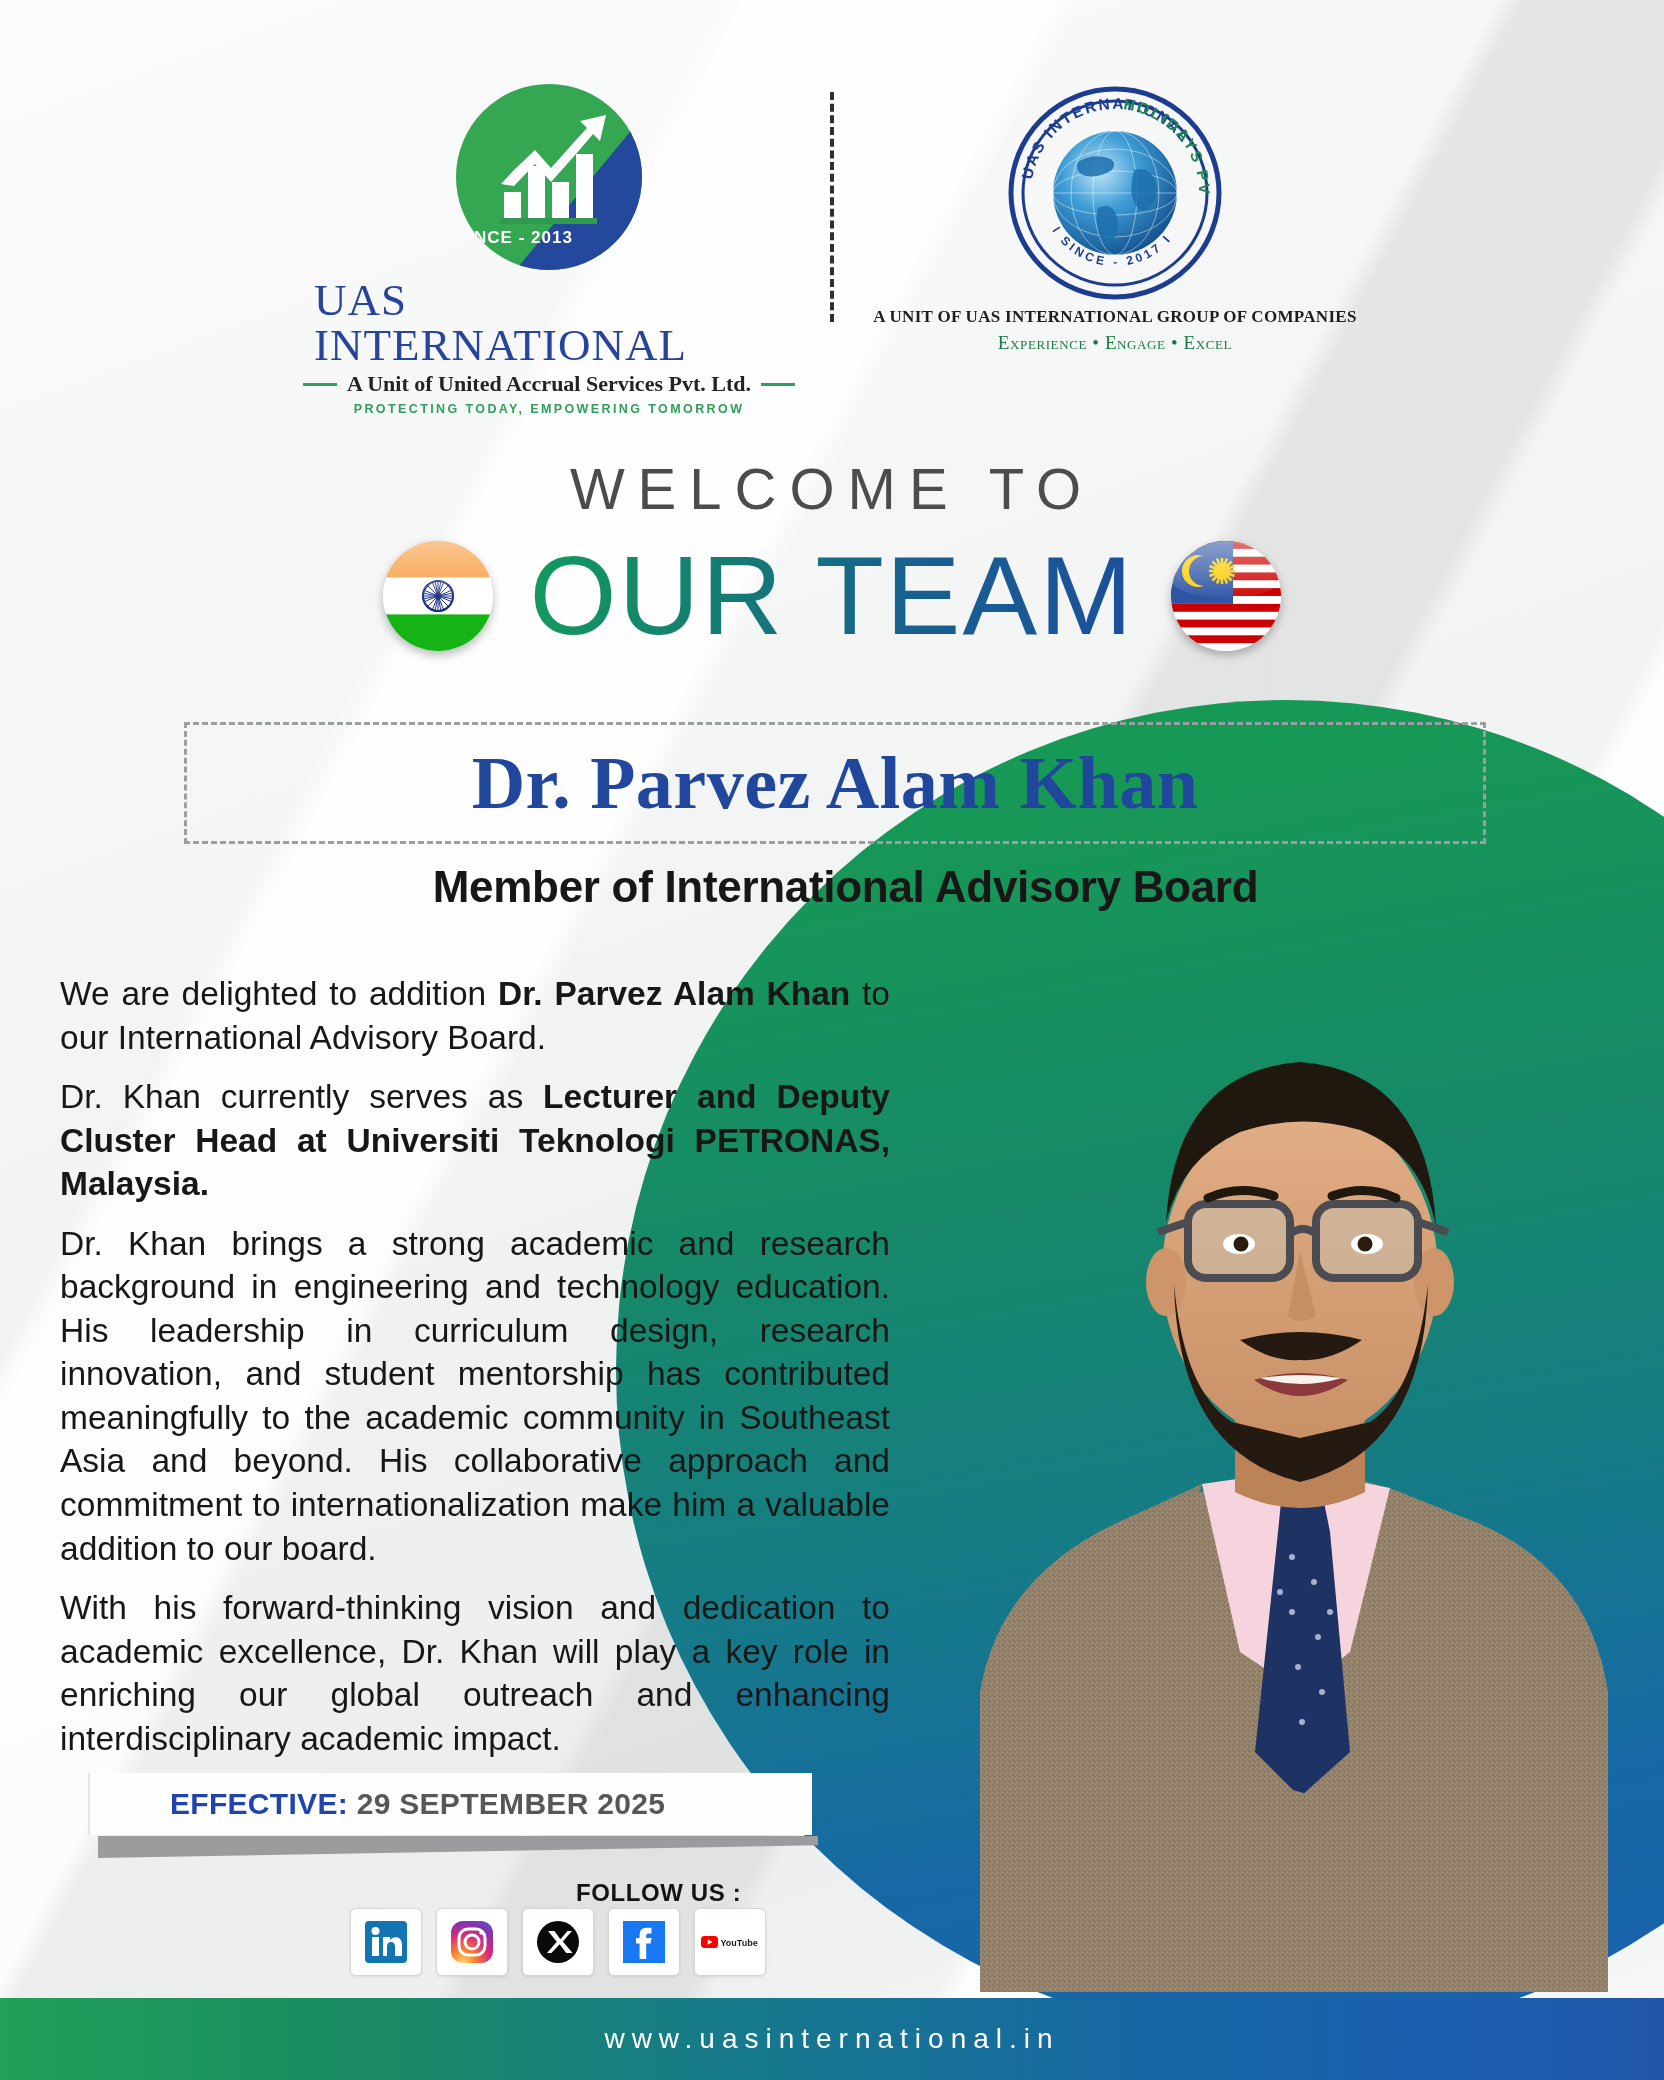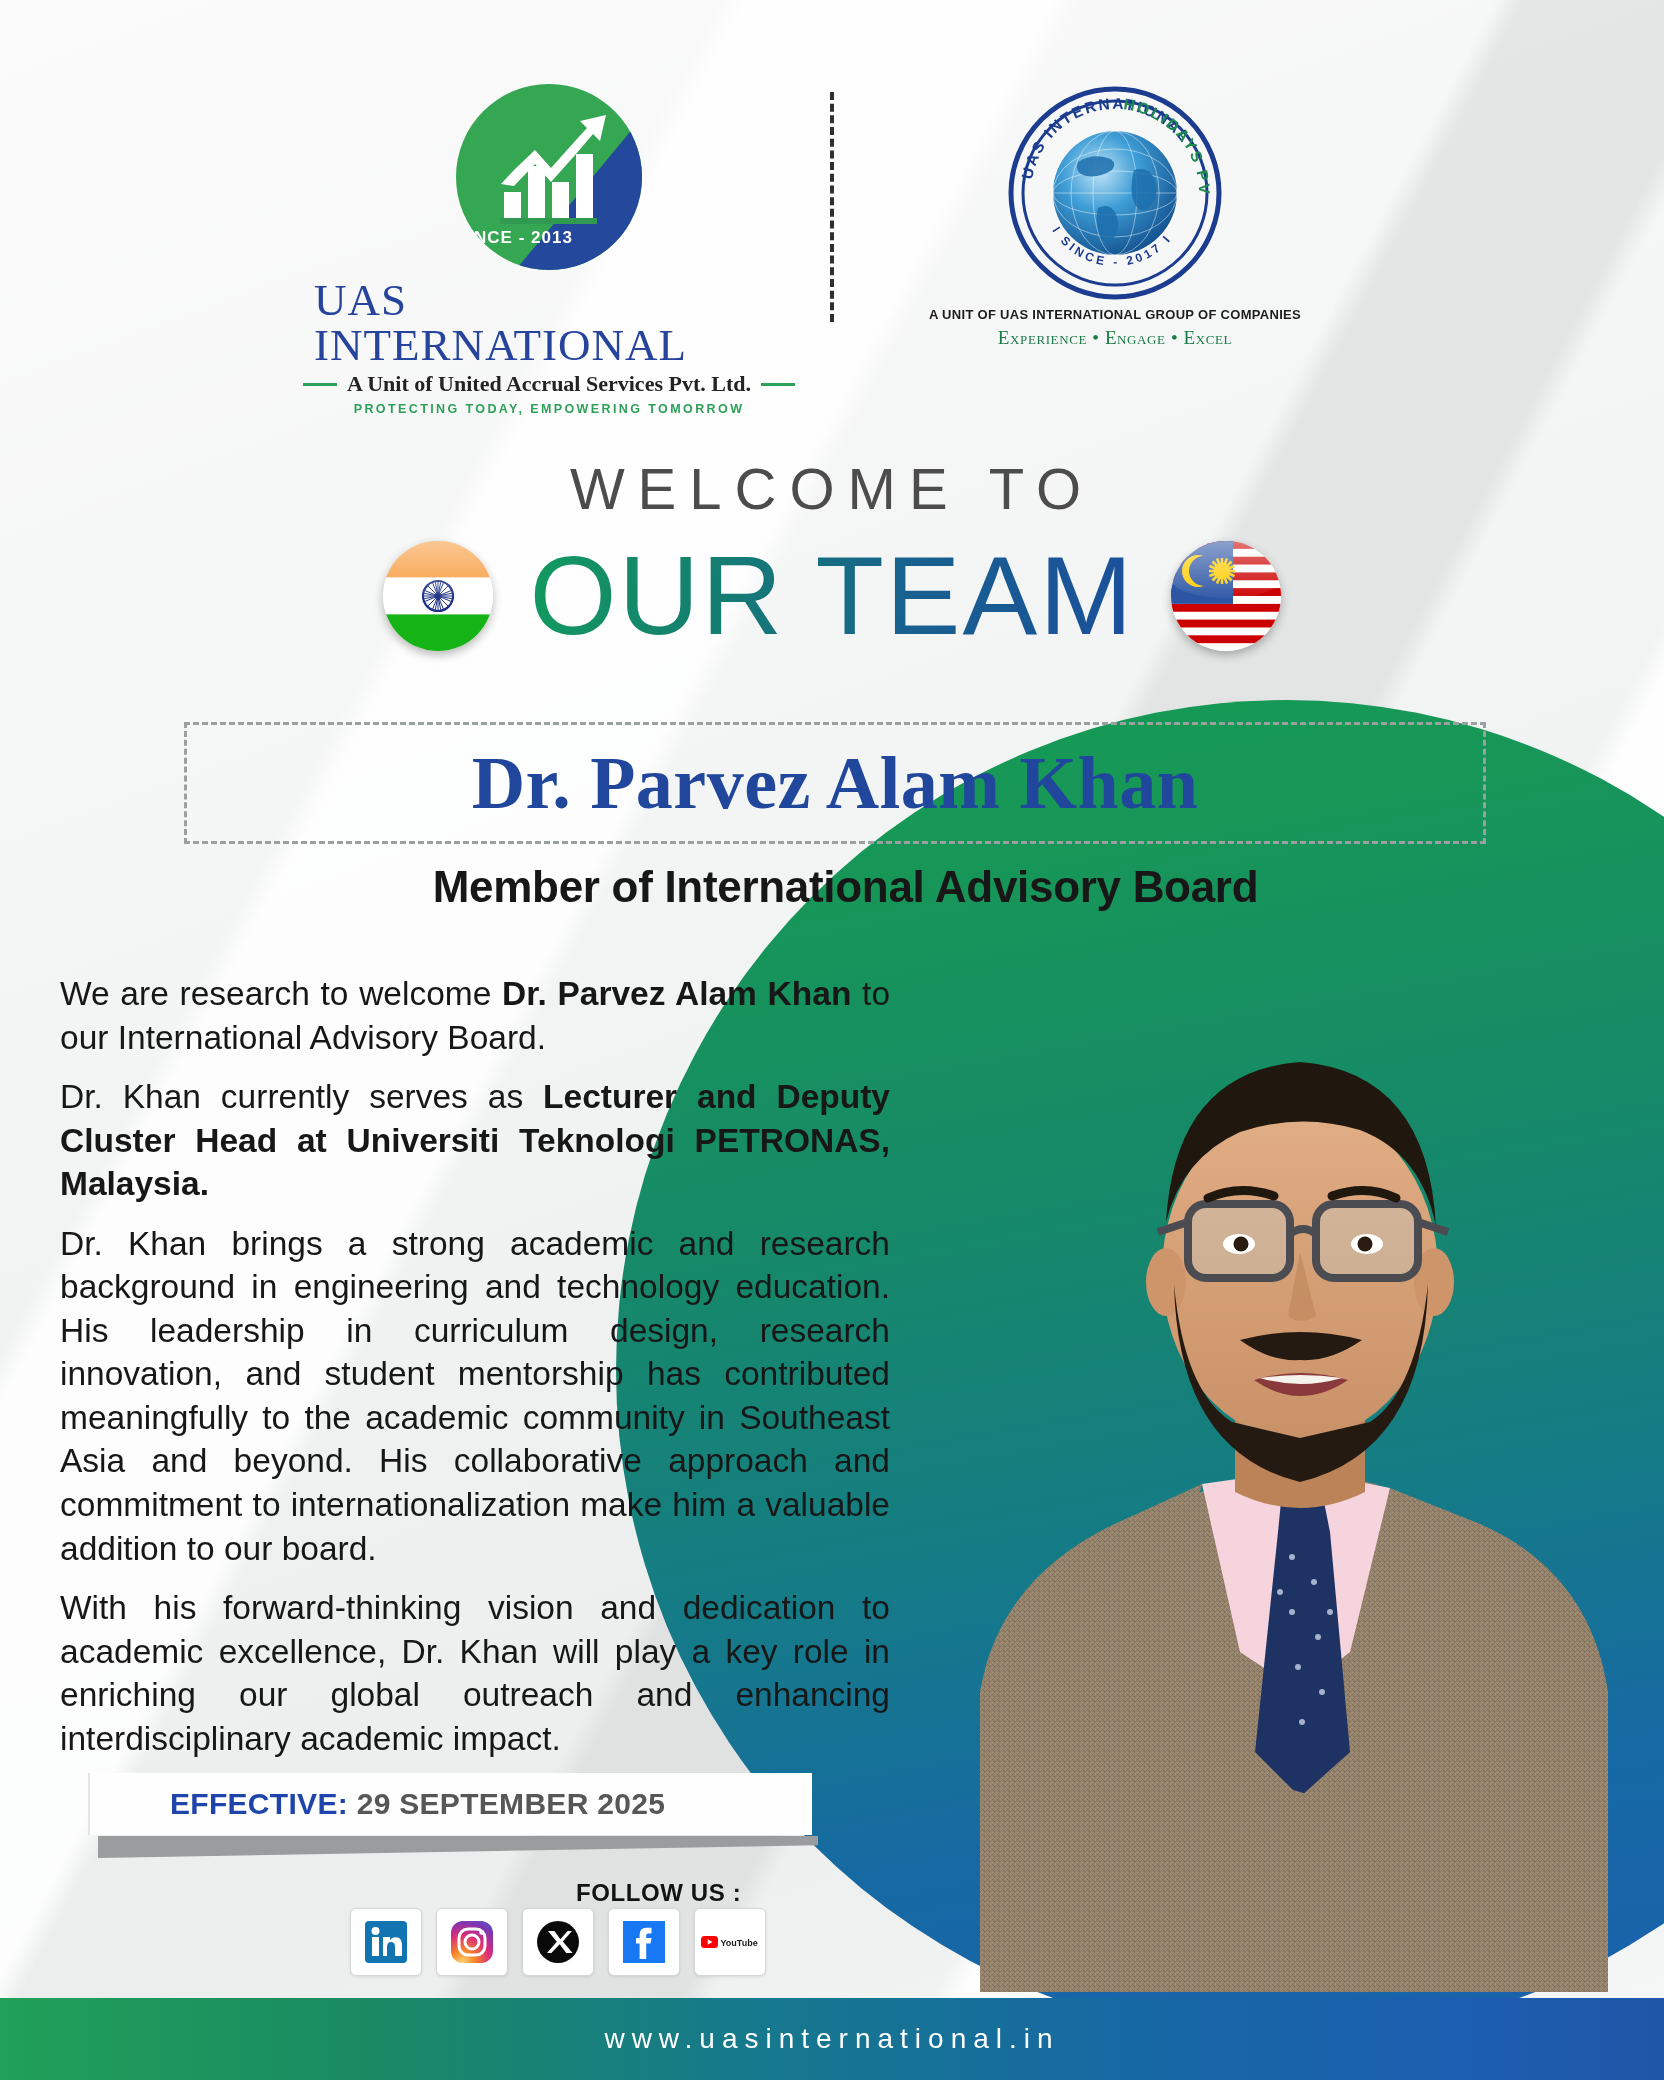"A UNIT OF UAS INTERNATIONAL" .seal-l1 { font-family: Liberation Sans, sans-serif -> Liberation Serif, serif; font-size: 13px -> 17px }
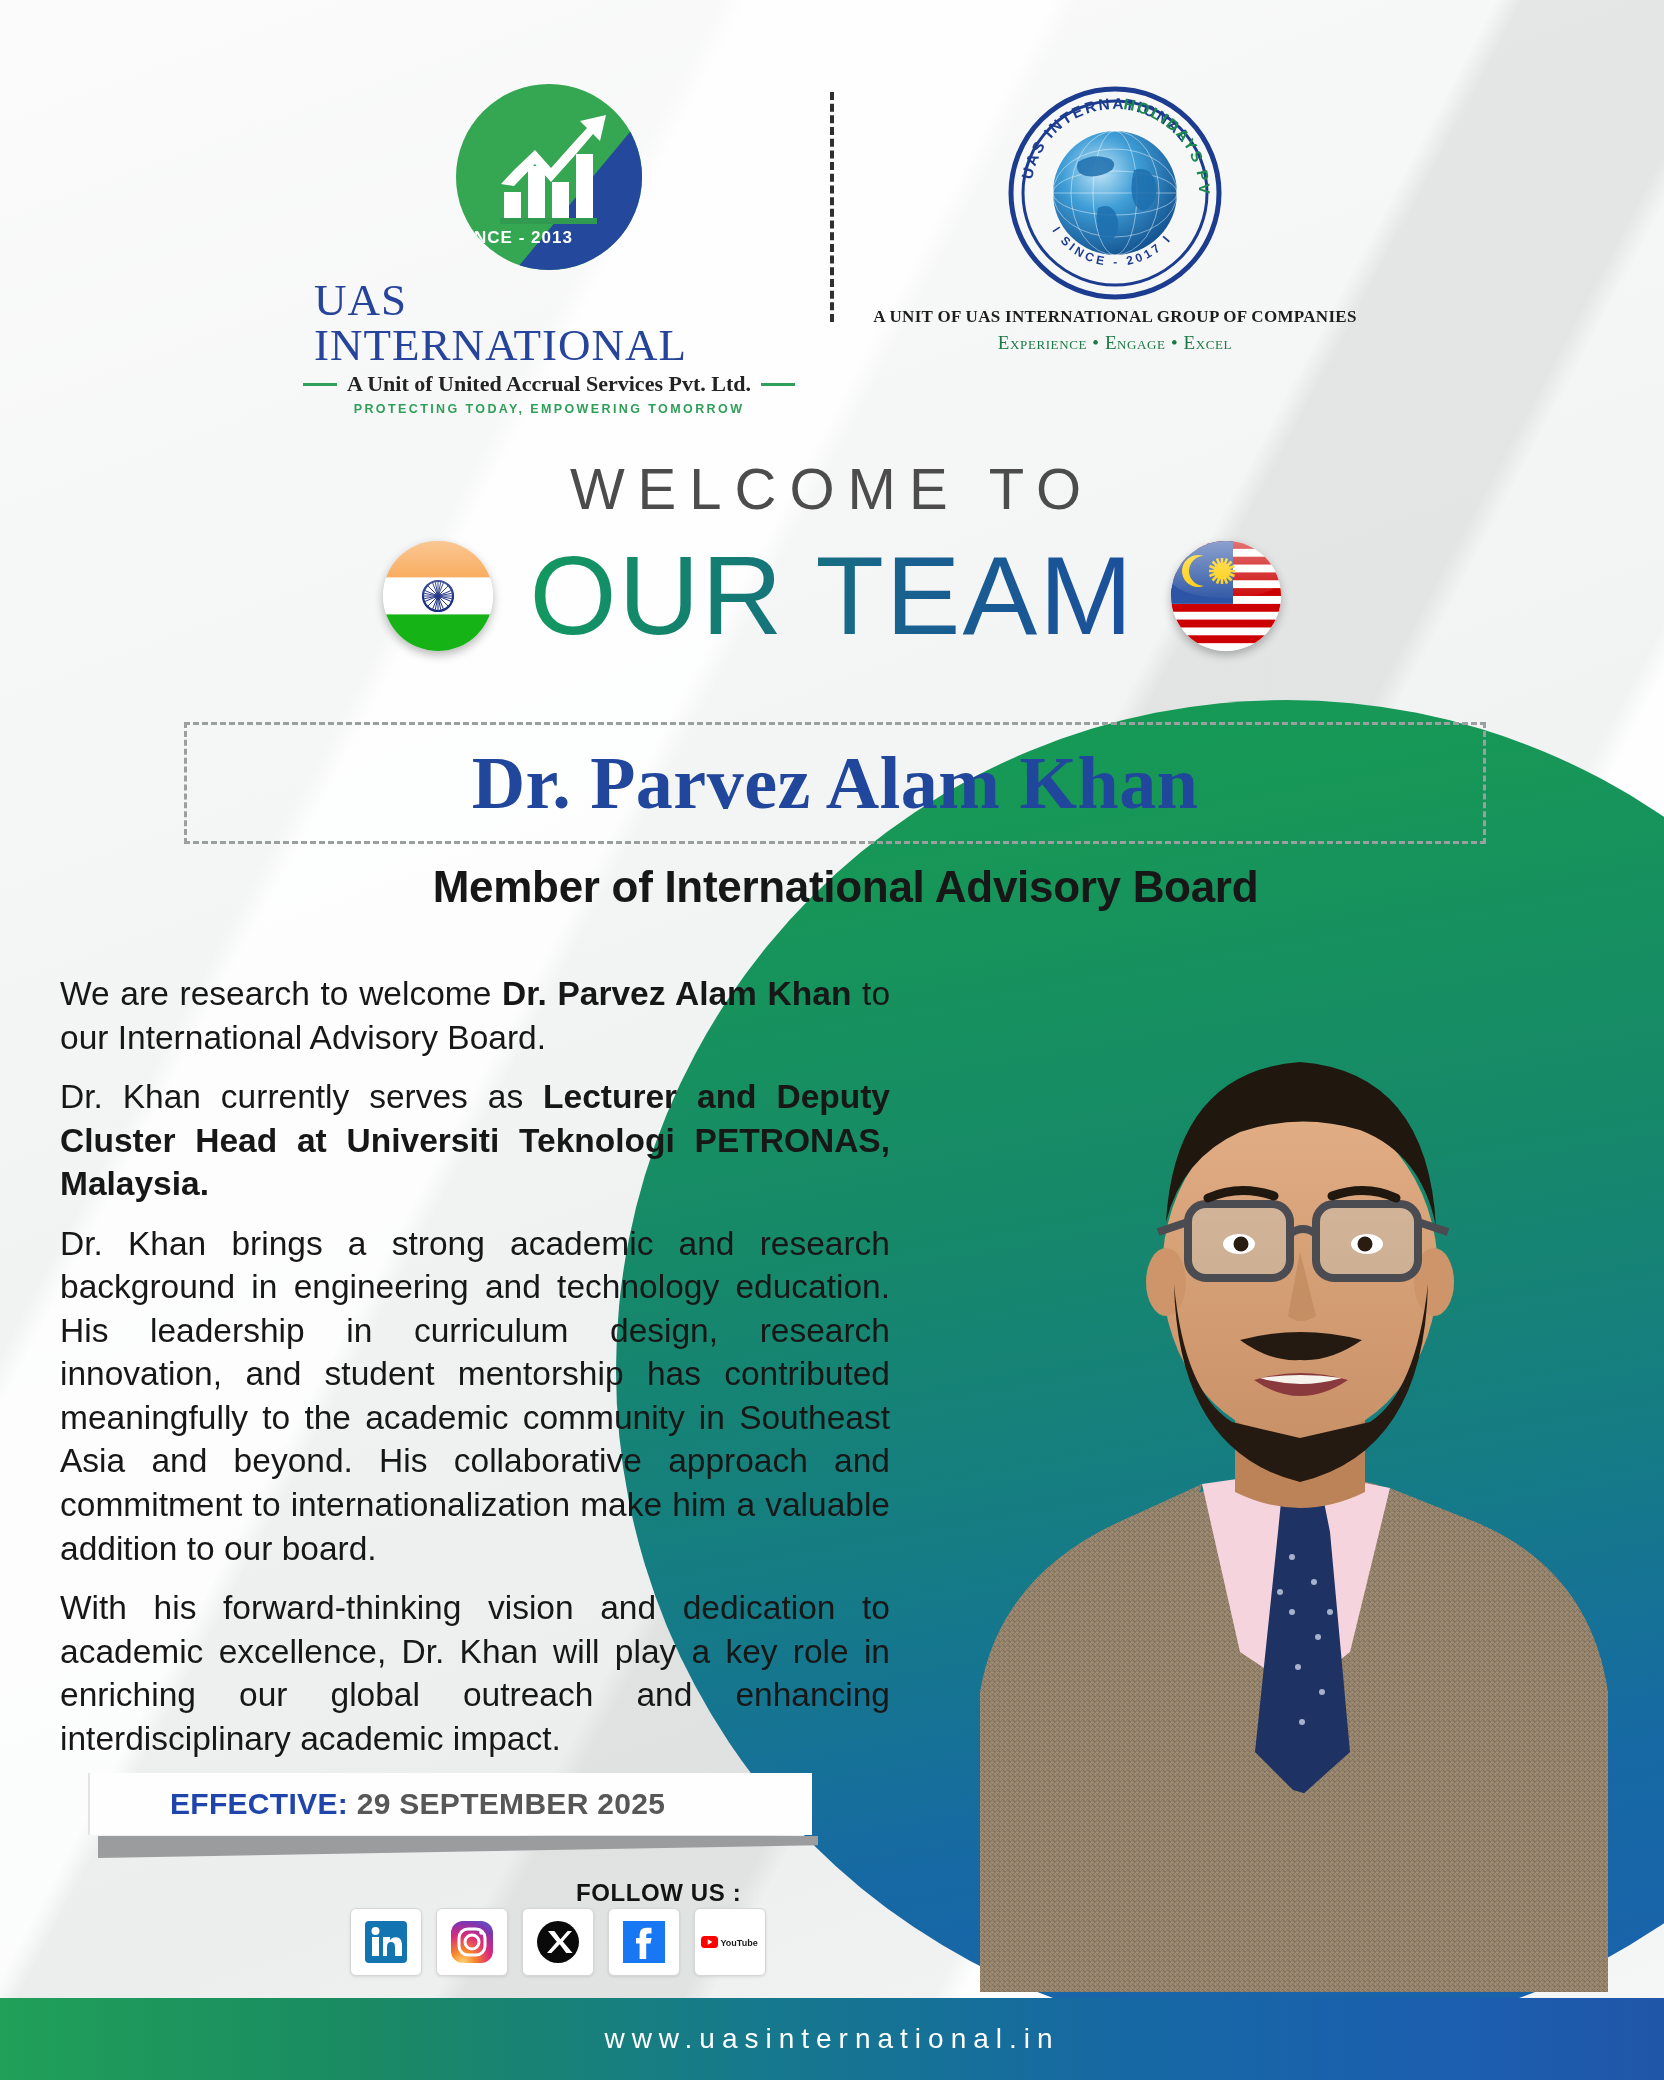"We are research to welcome" span { text: research to welcome -> delighted to addition }
